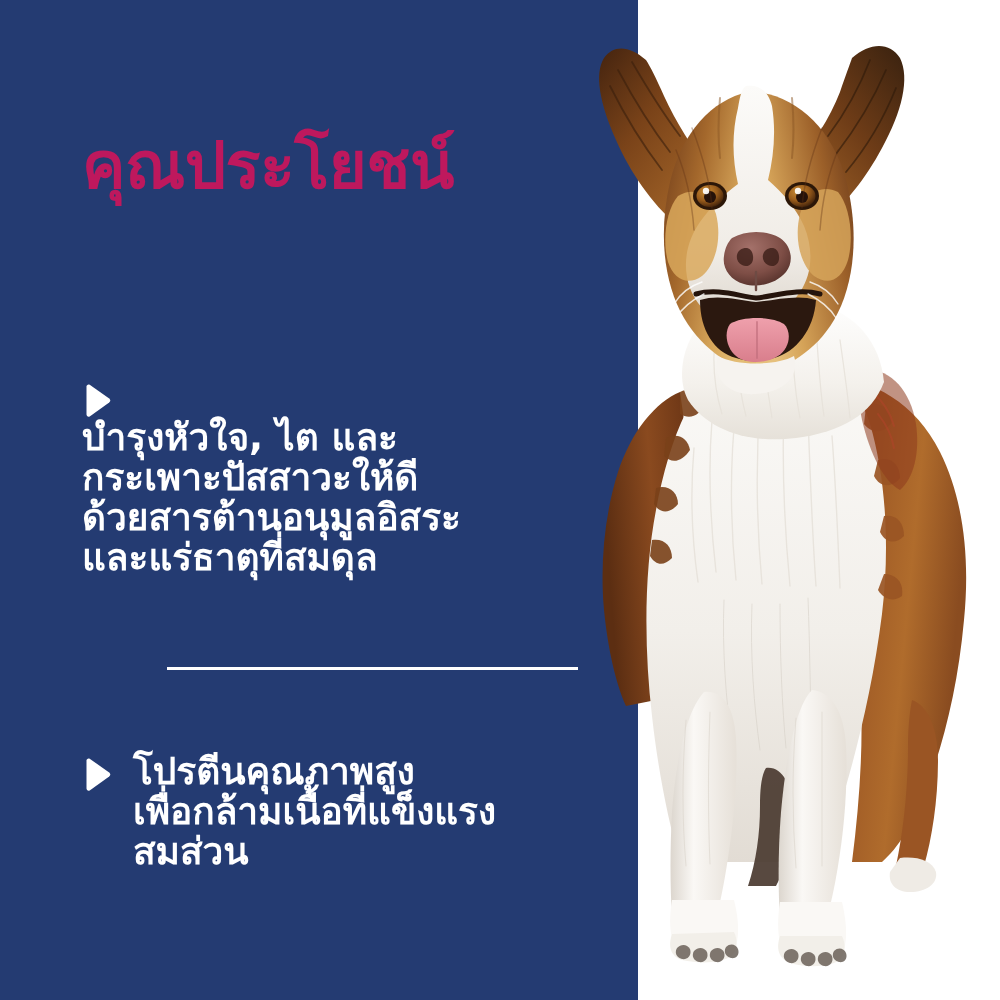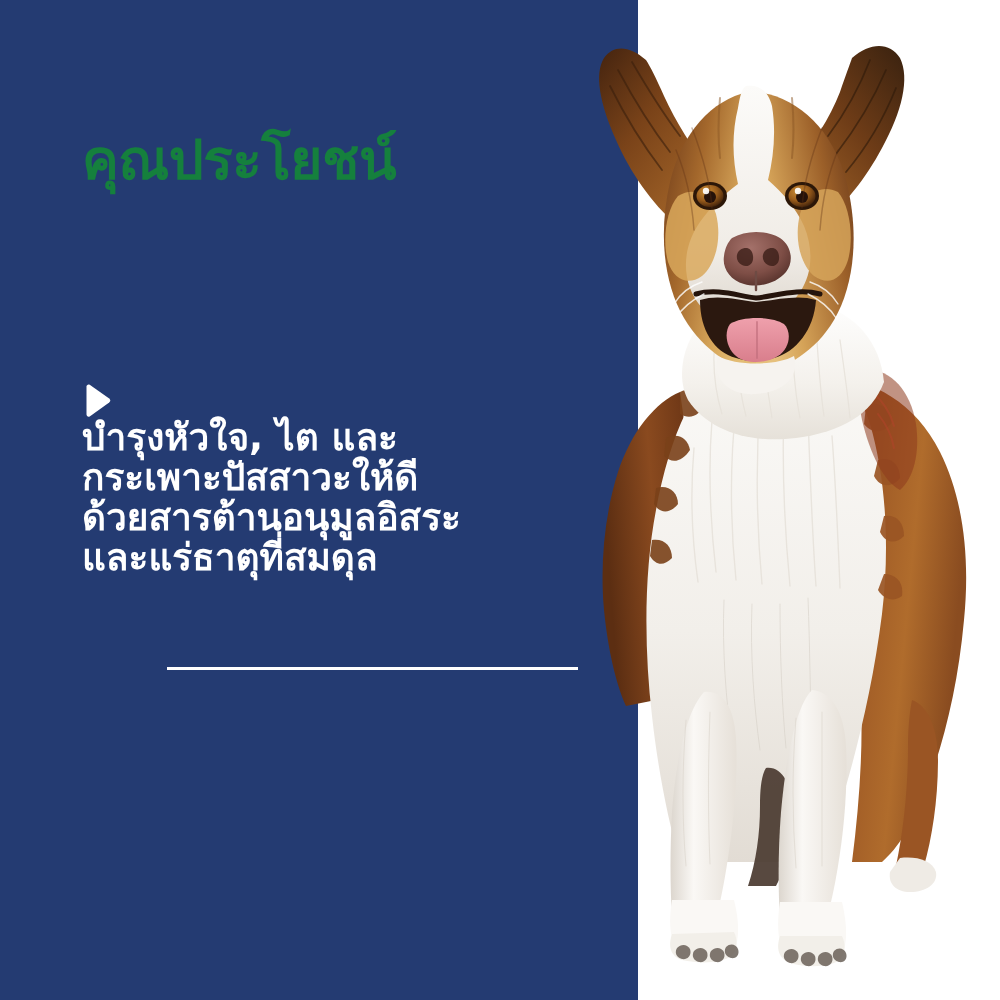"คุณประโยชน์" .headline { color: #15803d -> #be185d; font-size: 55px -> 65px }
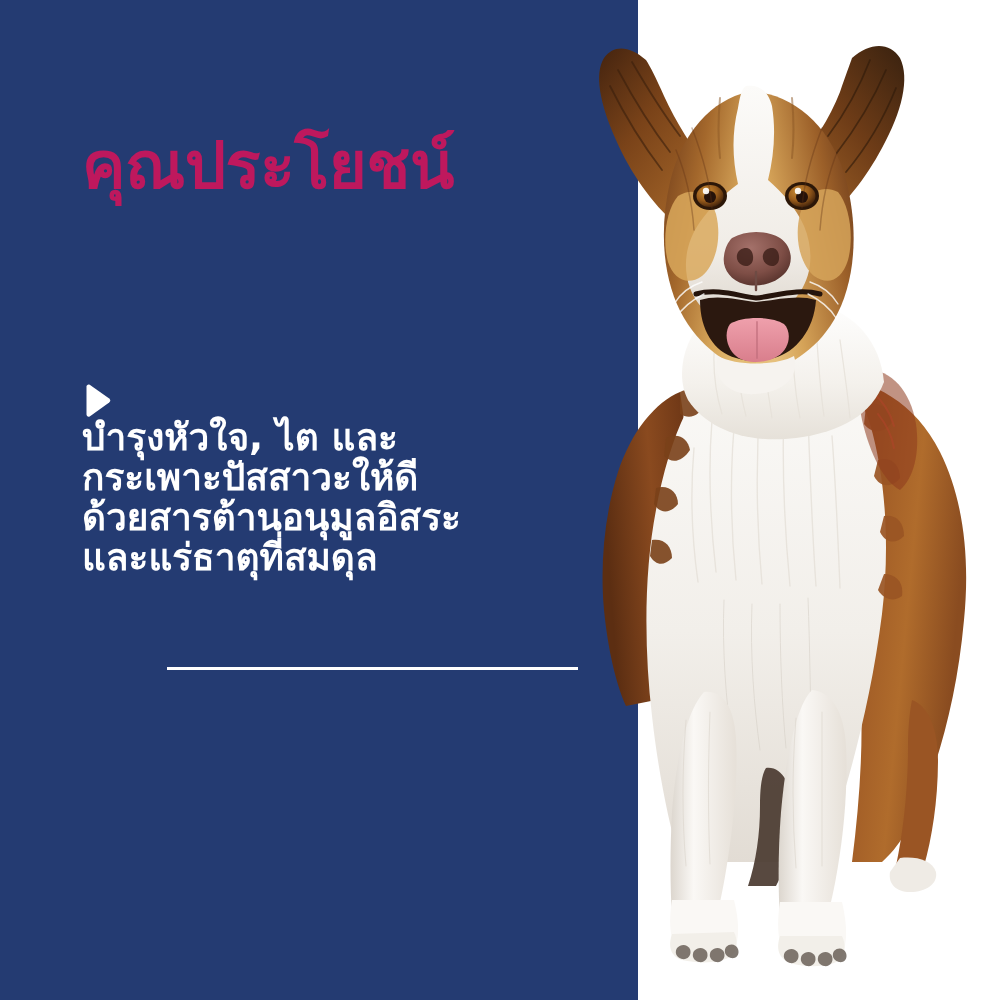"โปรตีนคุณภาพสูง" div.benefit { html: none -> <div> <svg> <path></path> </svg> <div>โปรตีนคุณภาพสูง เพื่อกล้ามเนื้อที่แข็งแรง สมส่วน</div> </div> }
